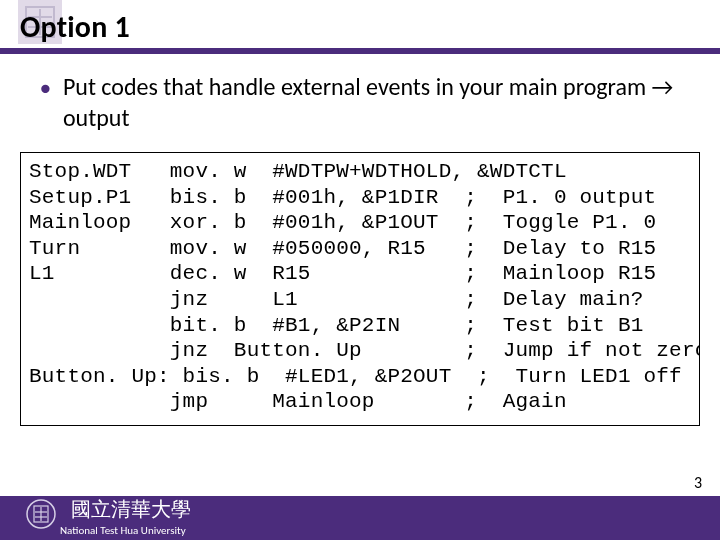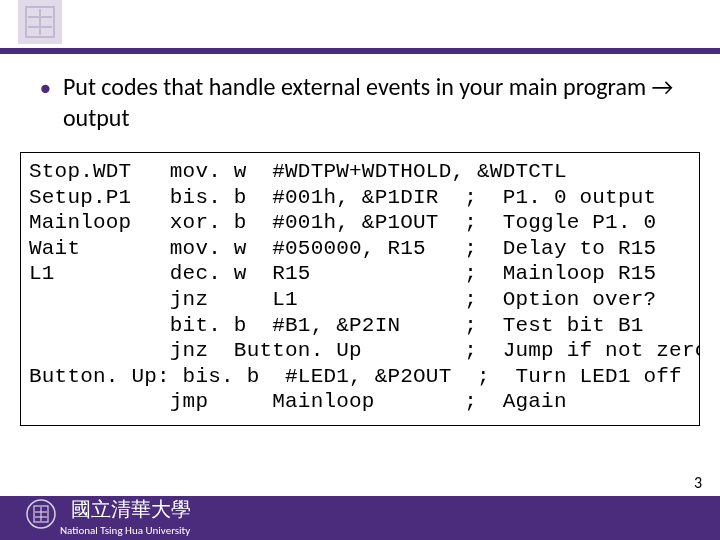"Option 1" div.title { html: none -> <div>Option 1</div> }
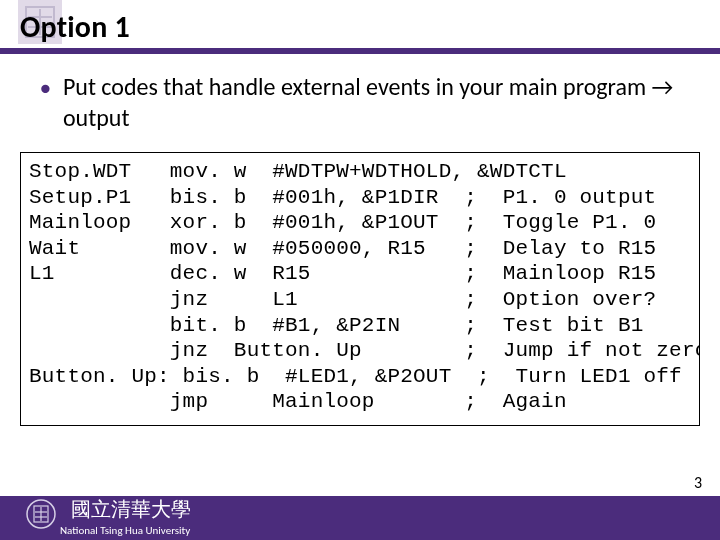"Wait mov. w #050000, R15" span { text: Wait -> Turn }
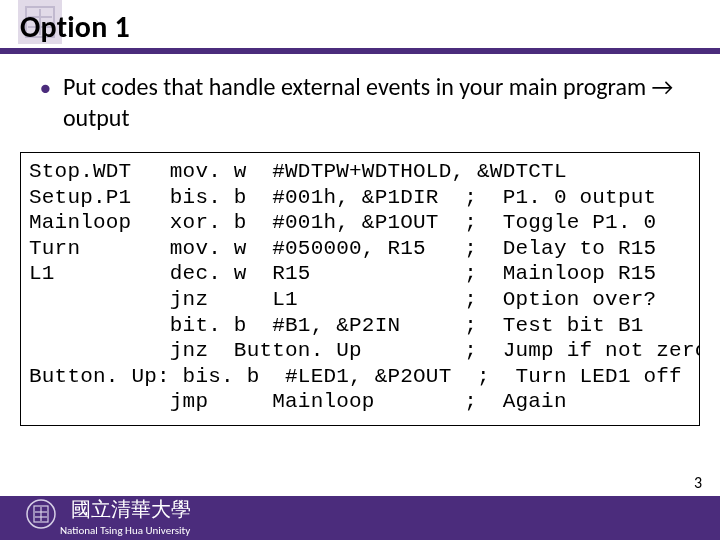"jnz L1 ; Option over?" span { text: Option over -> Delay main }
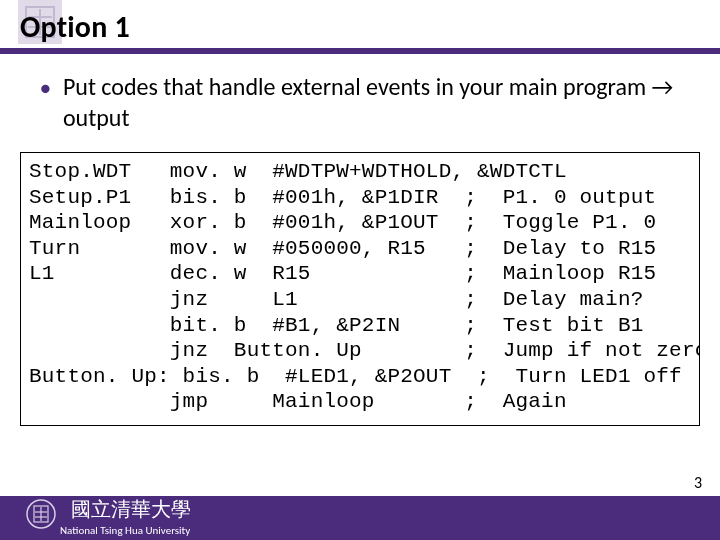"National Tsing Hua University" div.footer-en { text: Tsing -> Test }
